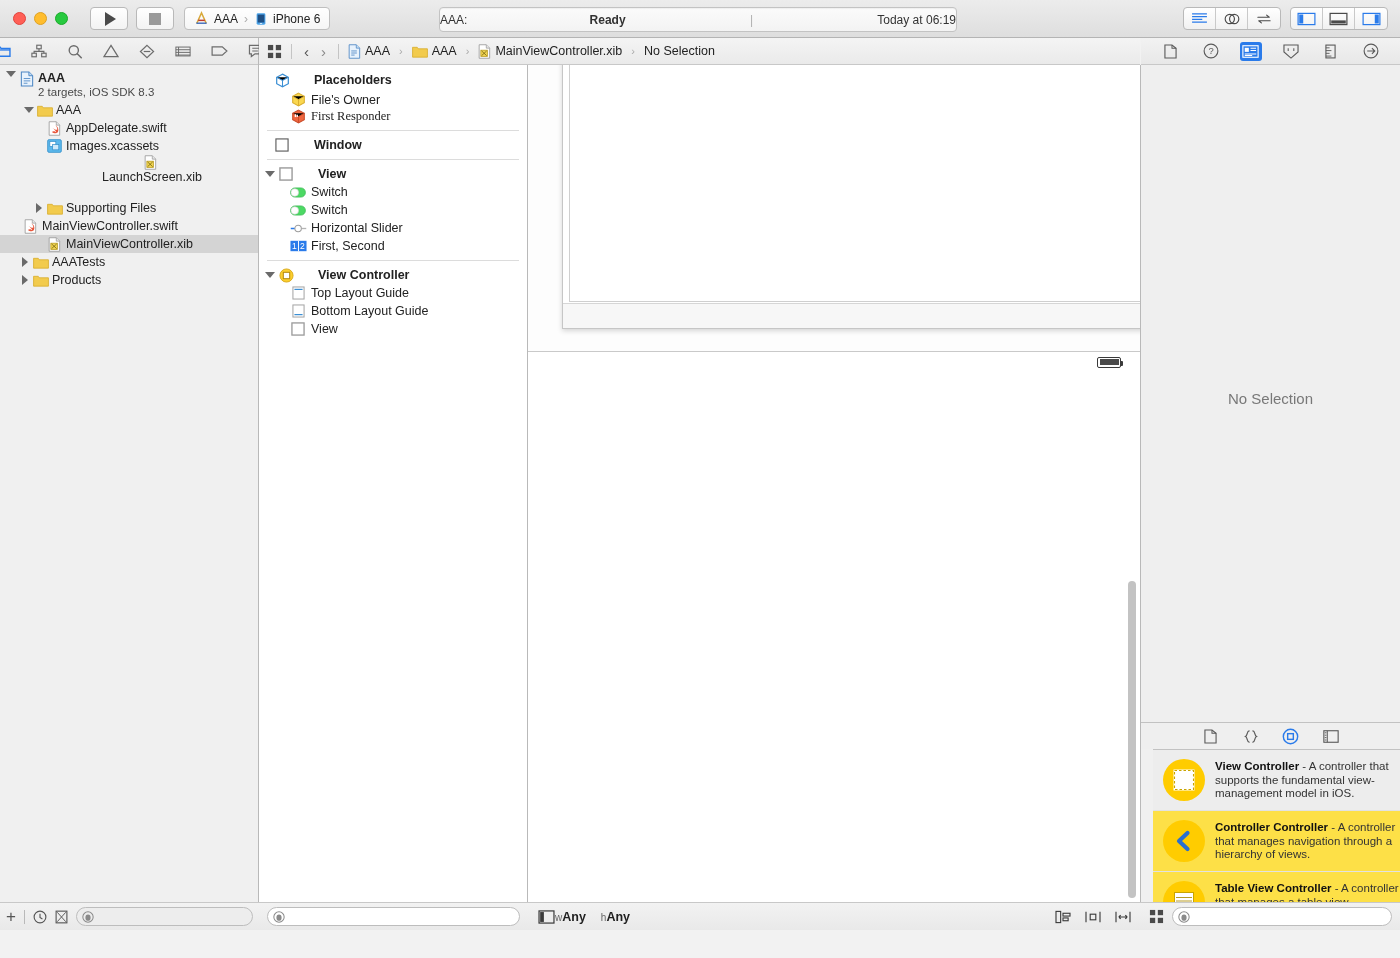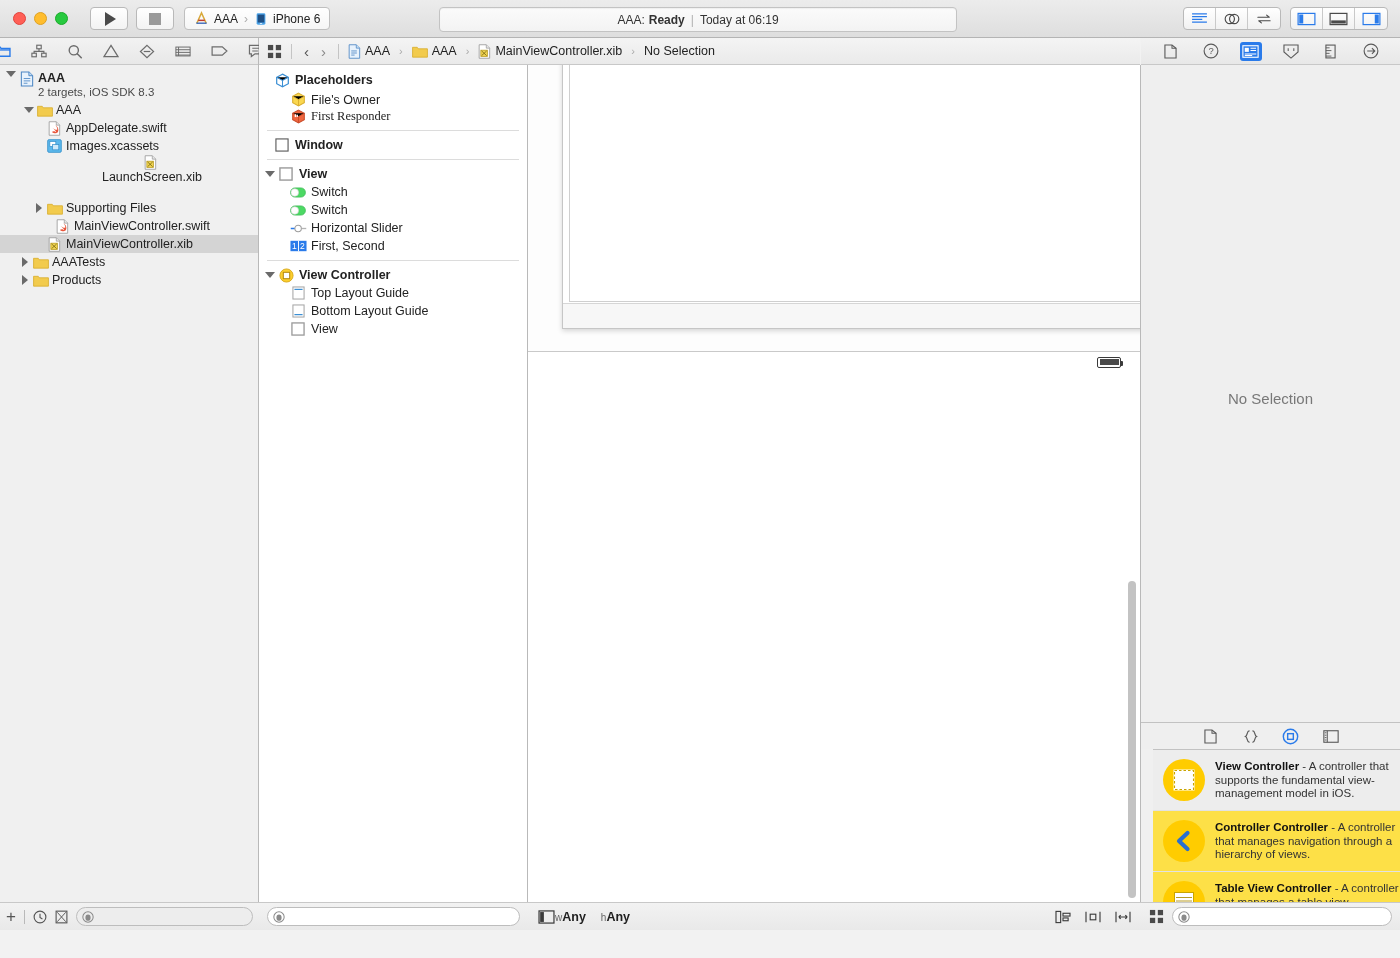"AAA:" .status { justify-content: center -> space-between }
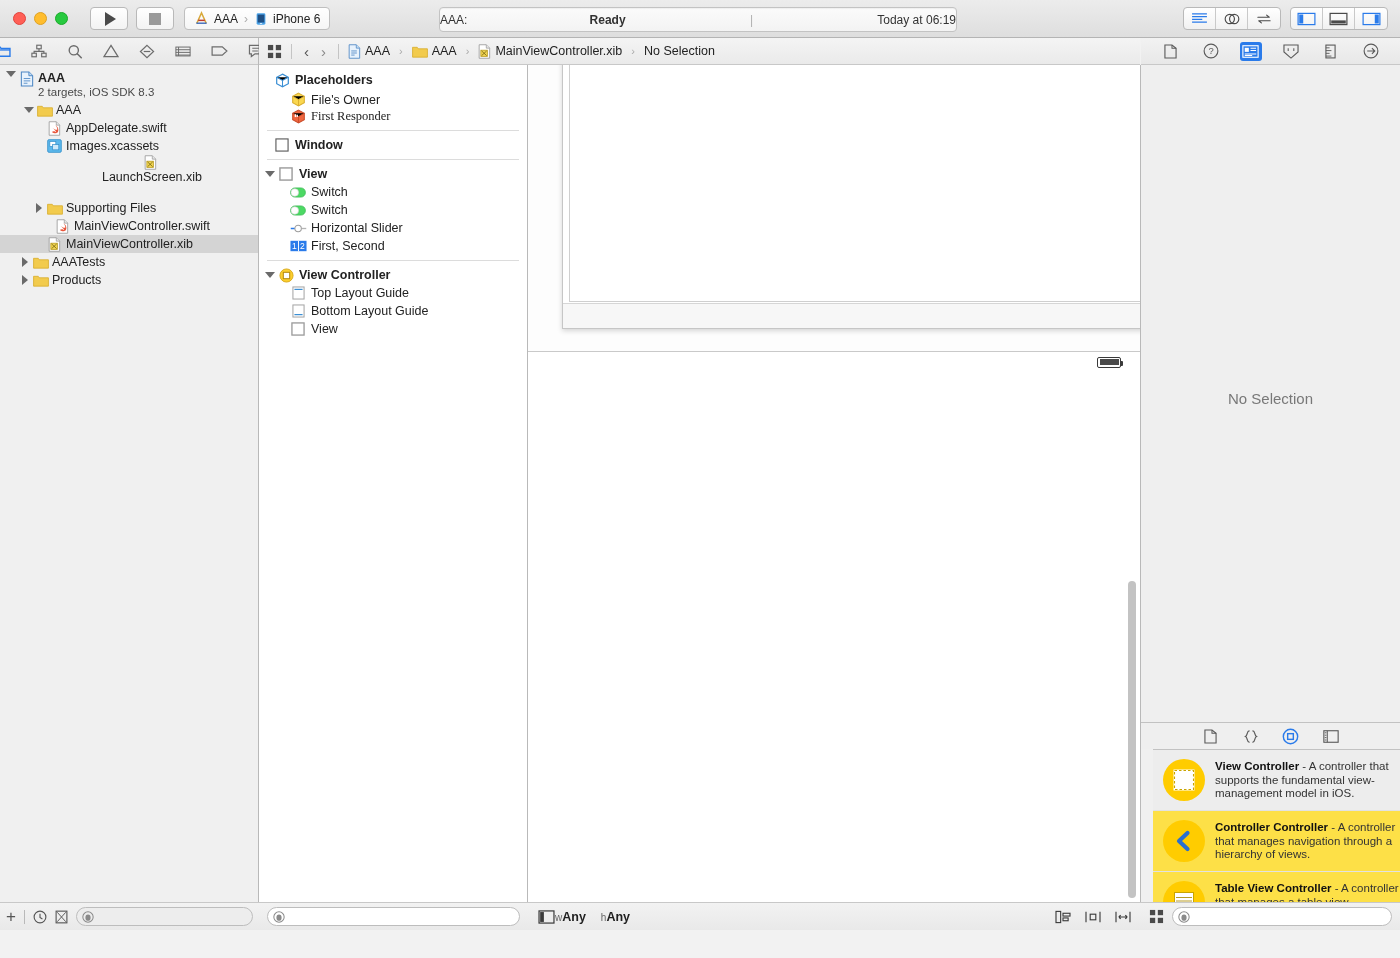"Placeholders" .orow.bold .olabel { margin-left: none -> 19px }
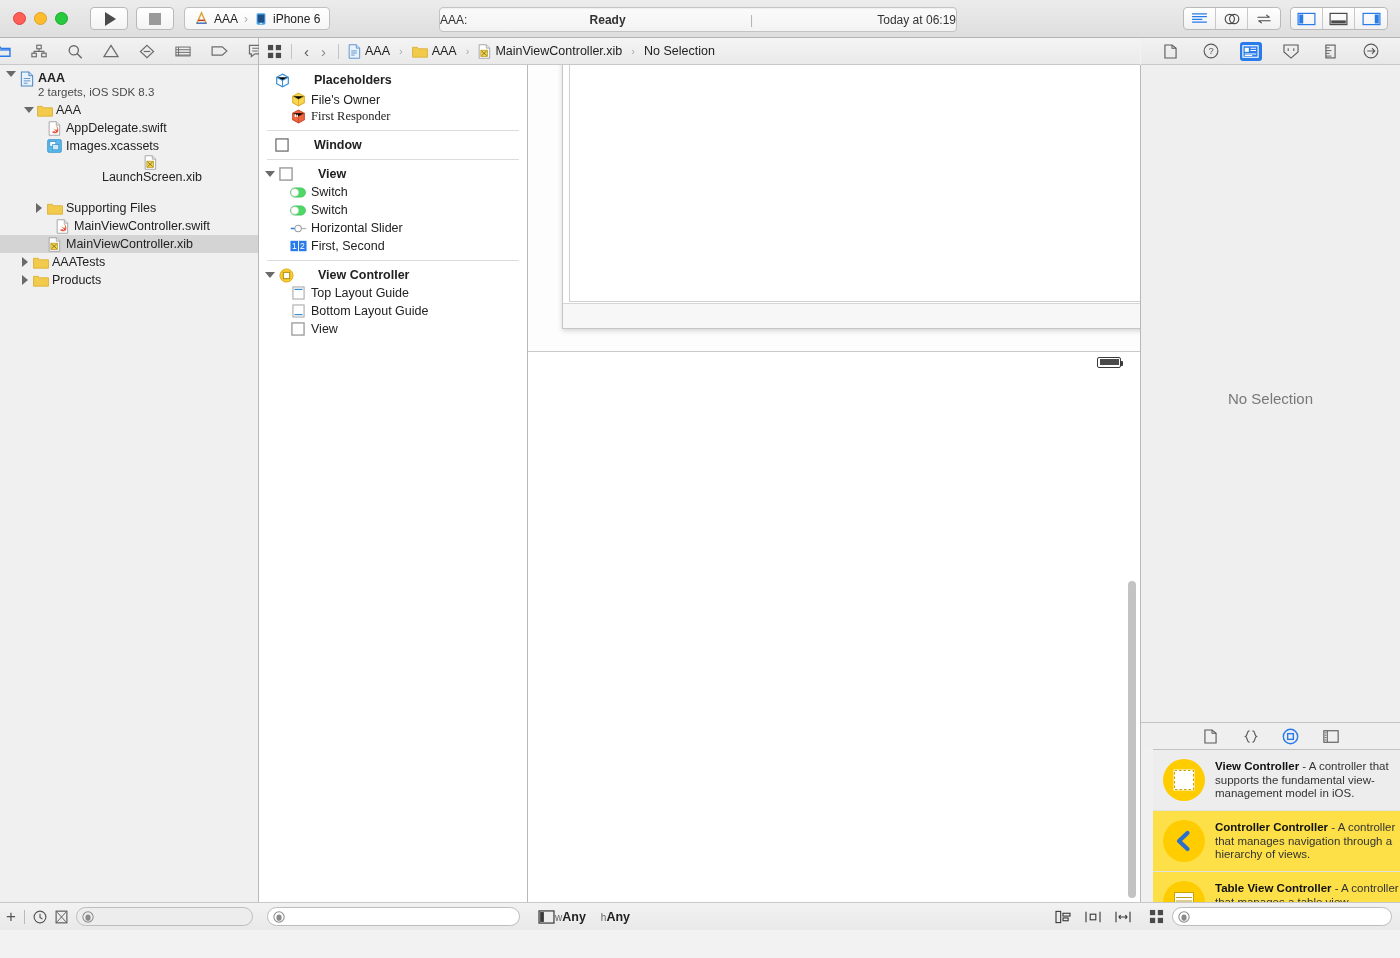"MainViewController.swift" div.trow { padding-left: 54px -> 22px }
